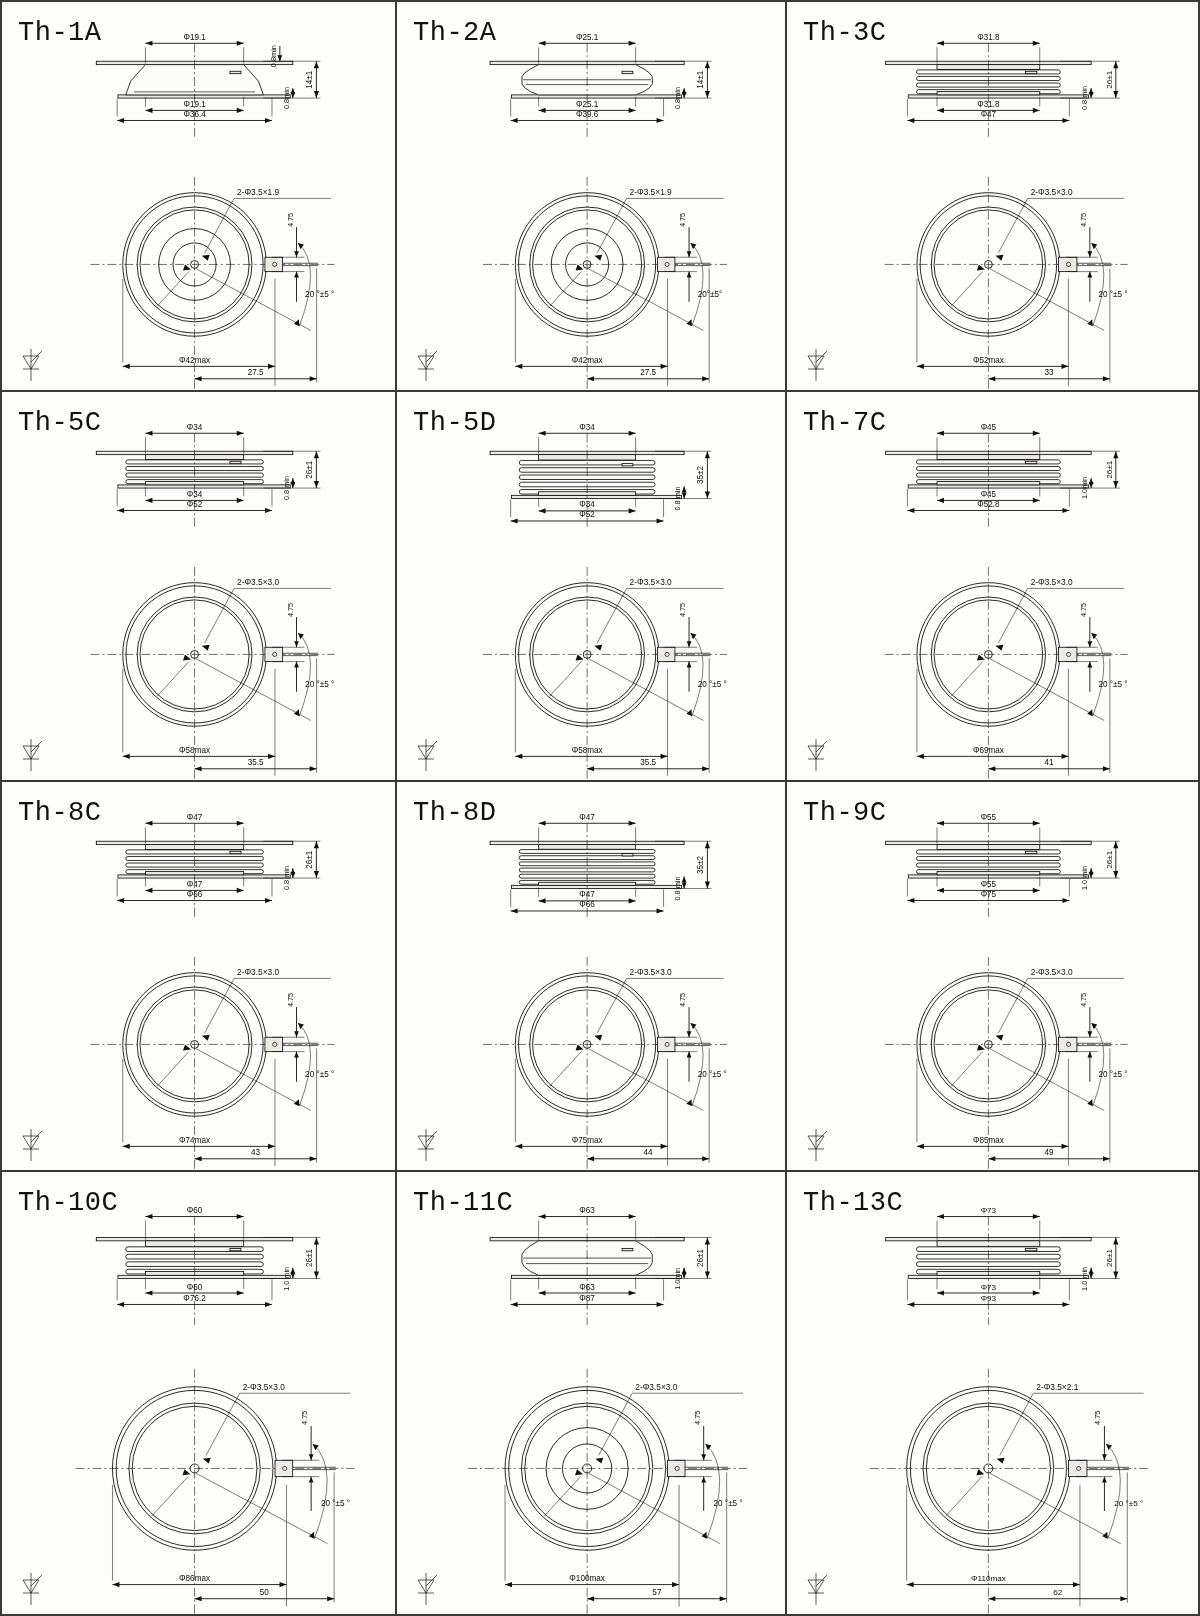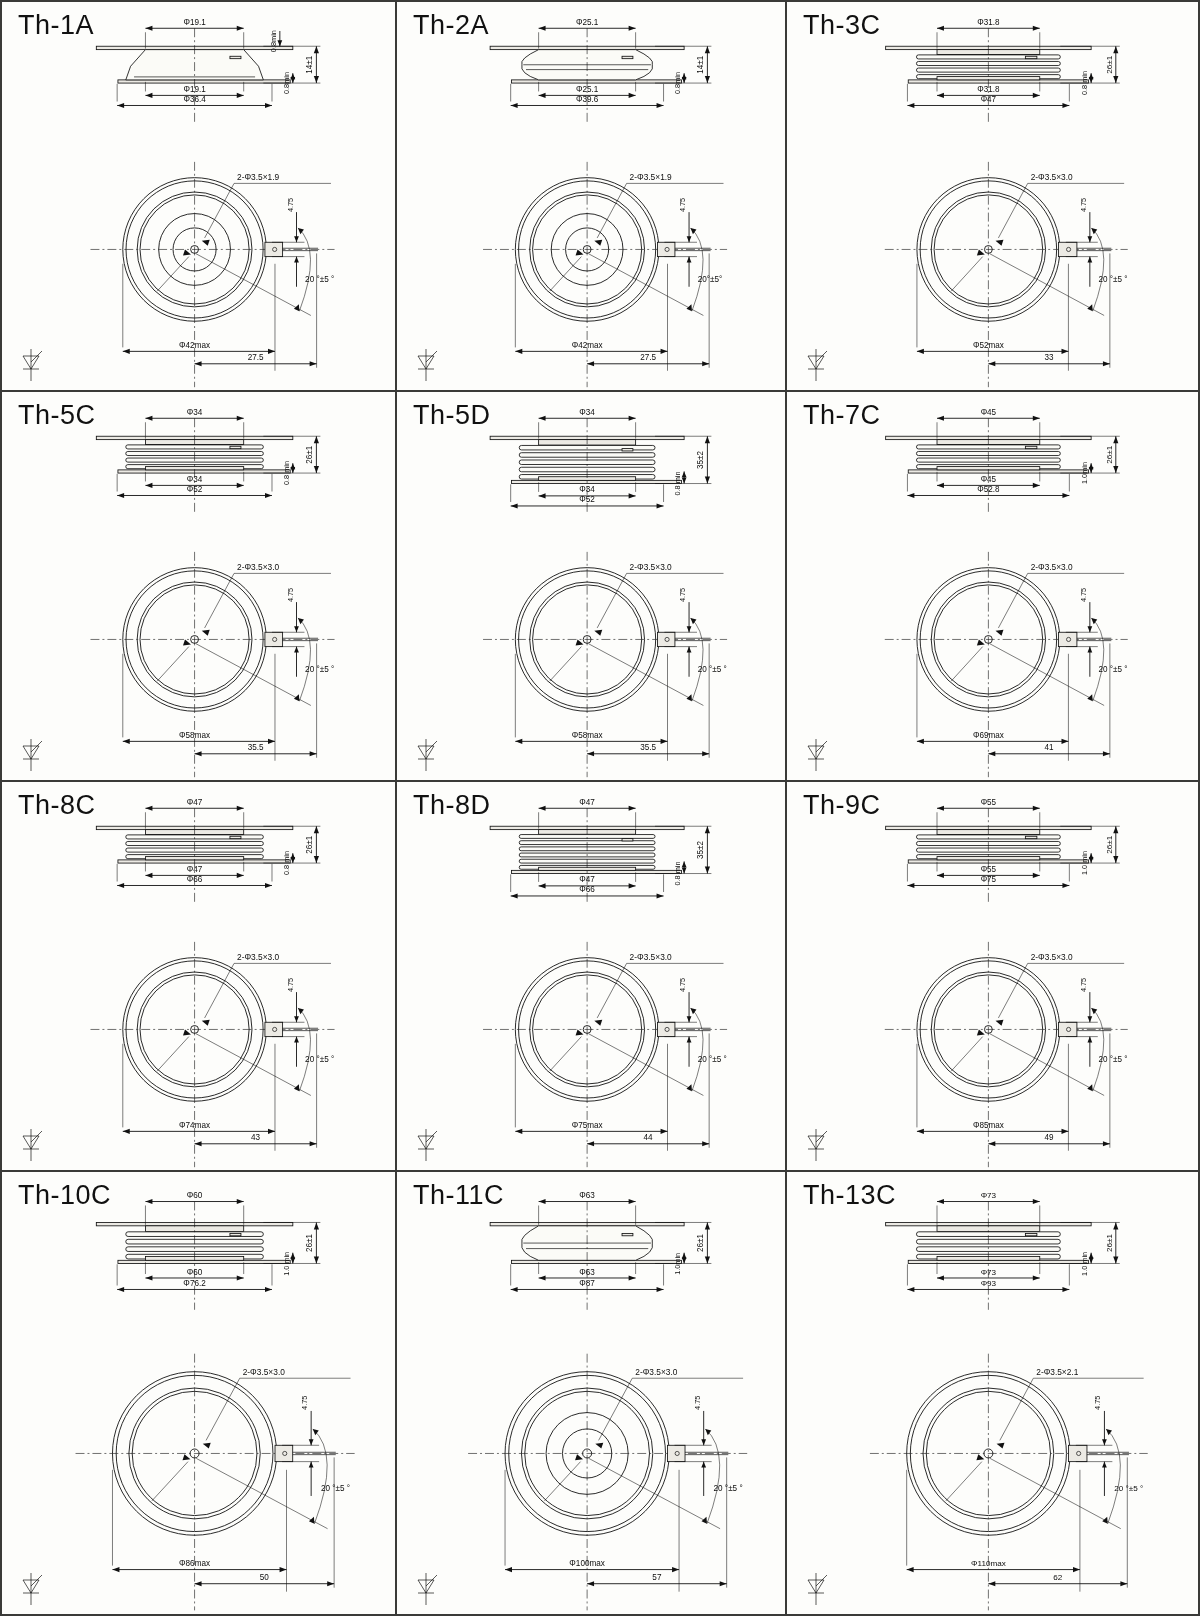"Th-1A" .title { font-family: Liberation Sans, sans-serif -> Liberation Mono, monospace; top: 8px -> 16px }
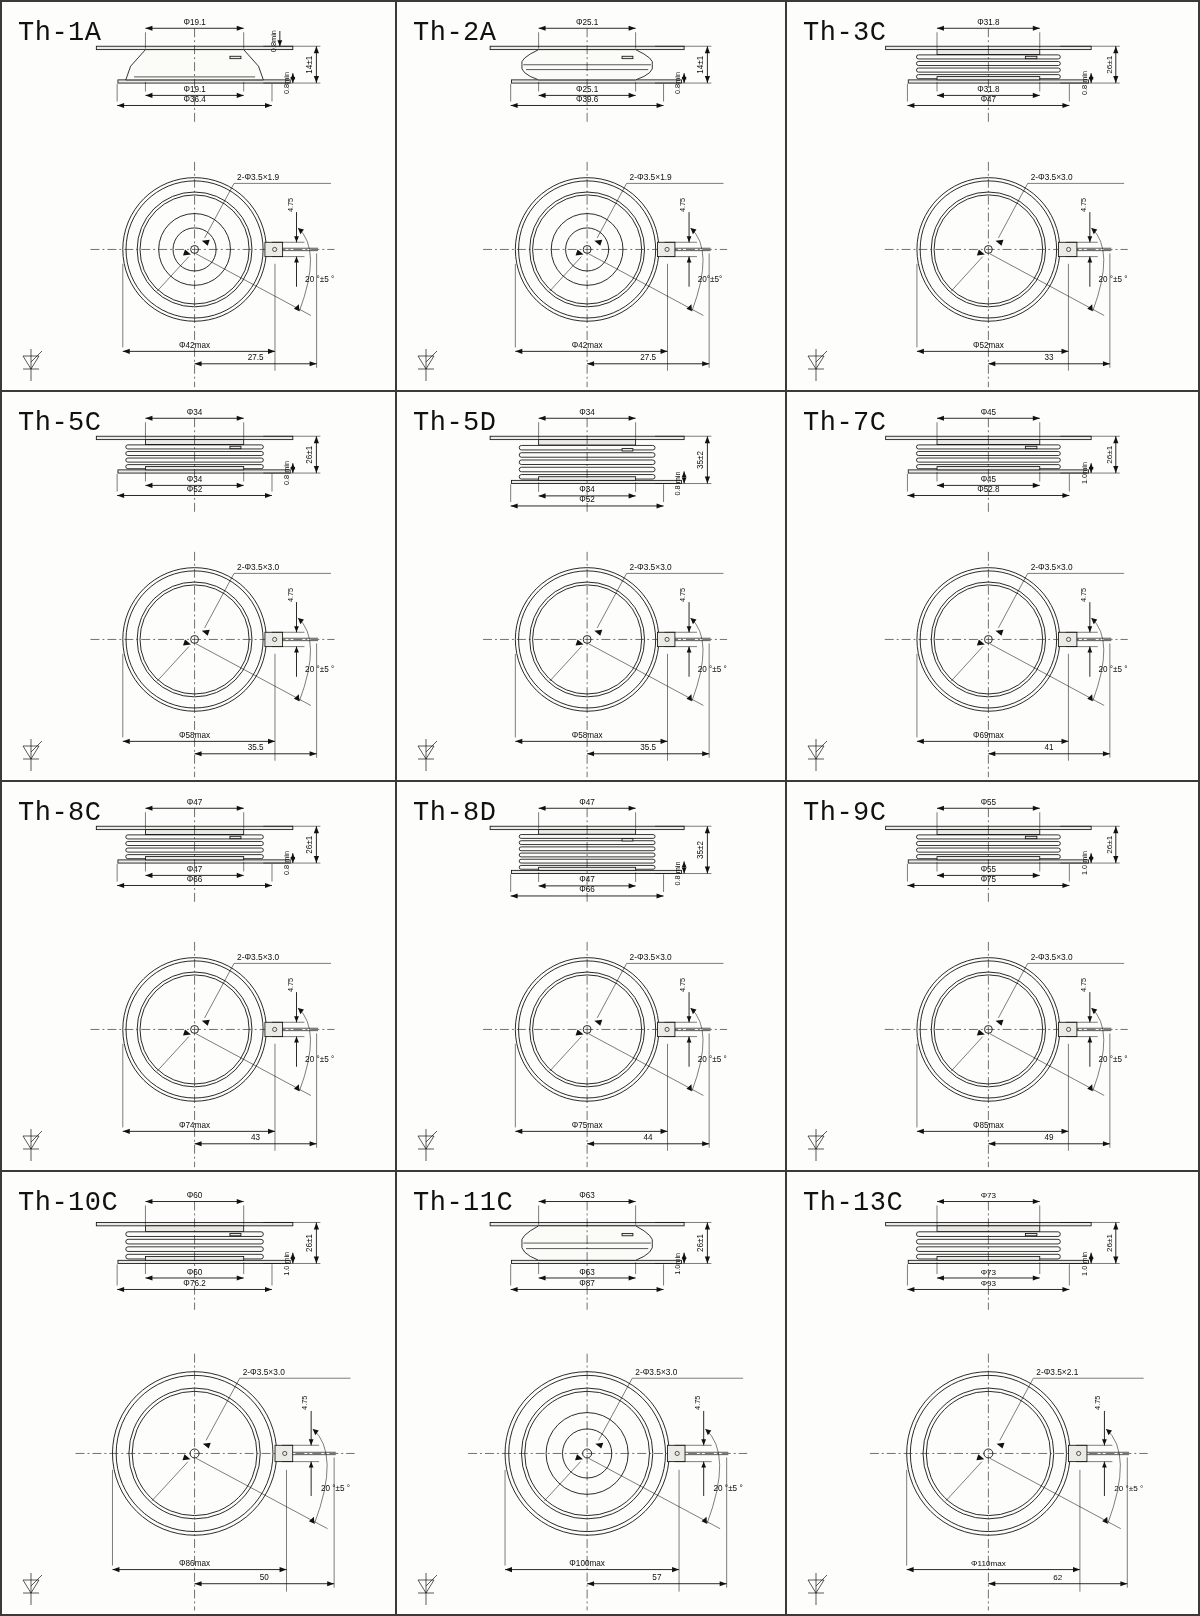"Φ19.1" .drawing { top: 3px -> 18px }
